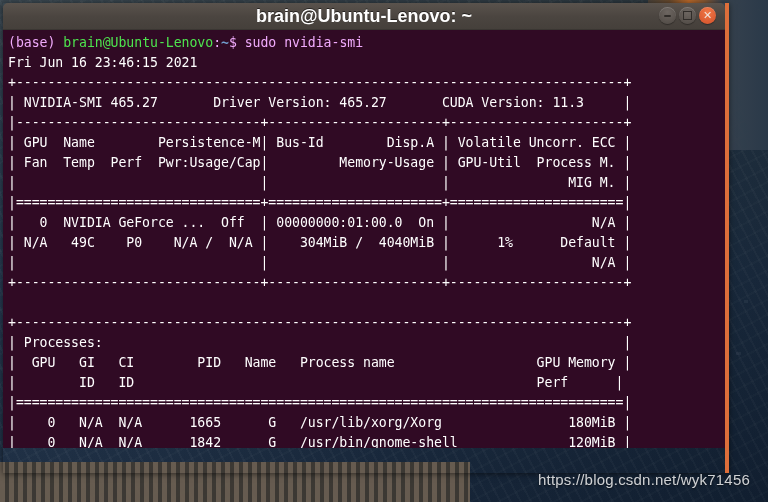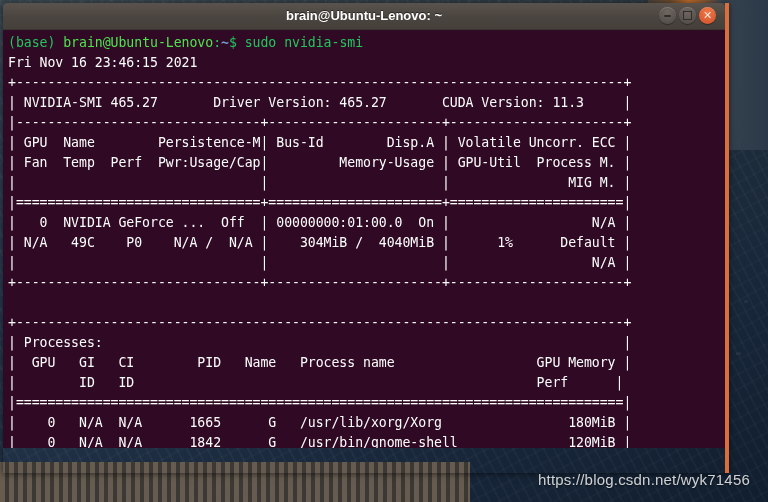"brain@Ubuntu-Lenovo: ~" #window-title { font-size: 13px -> 18px }
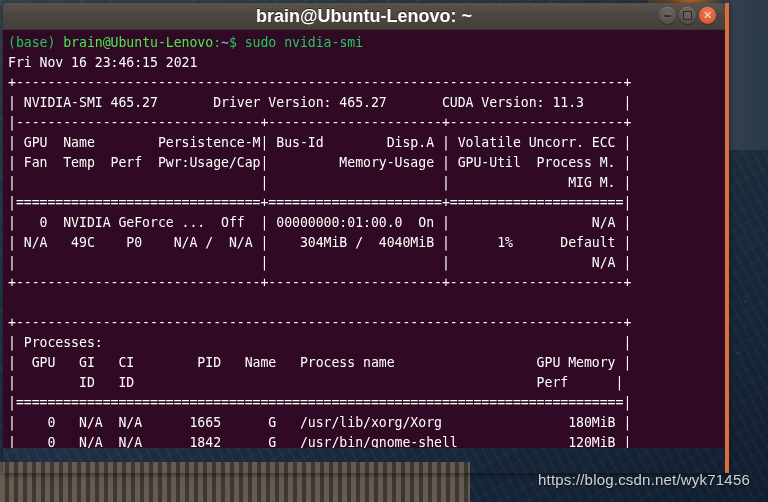"(base)" .c-white { color: #22c55e -> #f0abfc }
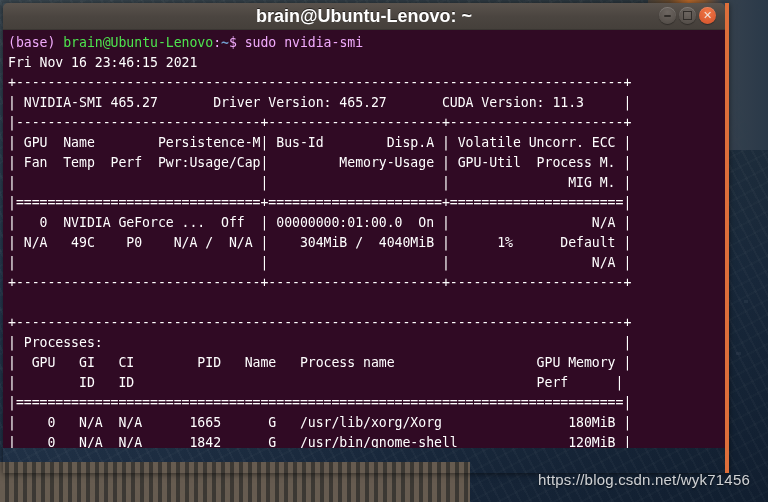"Fri Nov 16 23:46:15 2021" span { text: Nov -> Jun }
